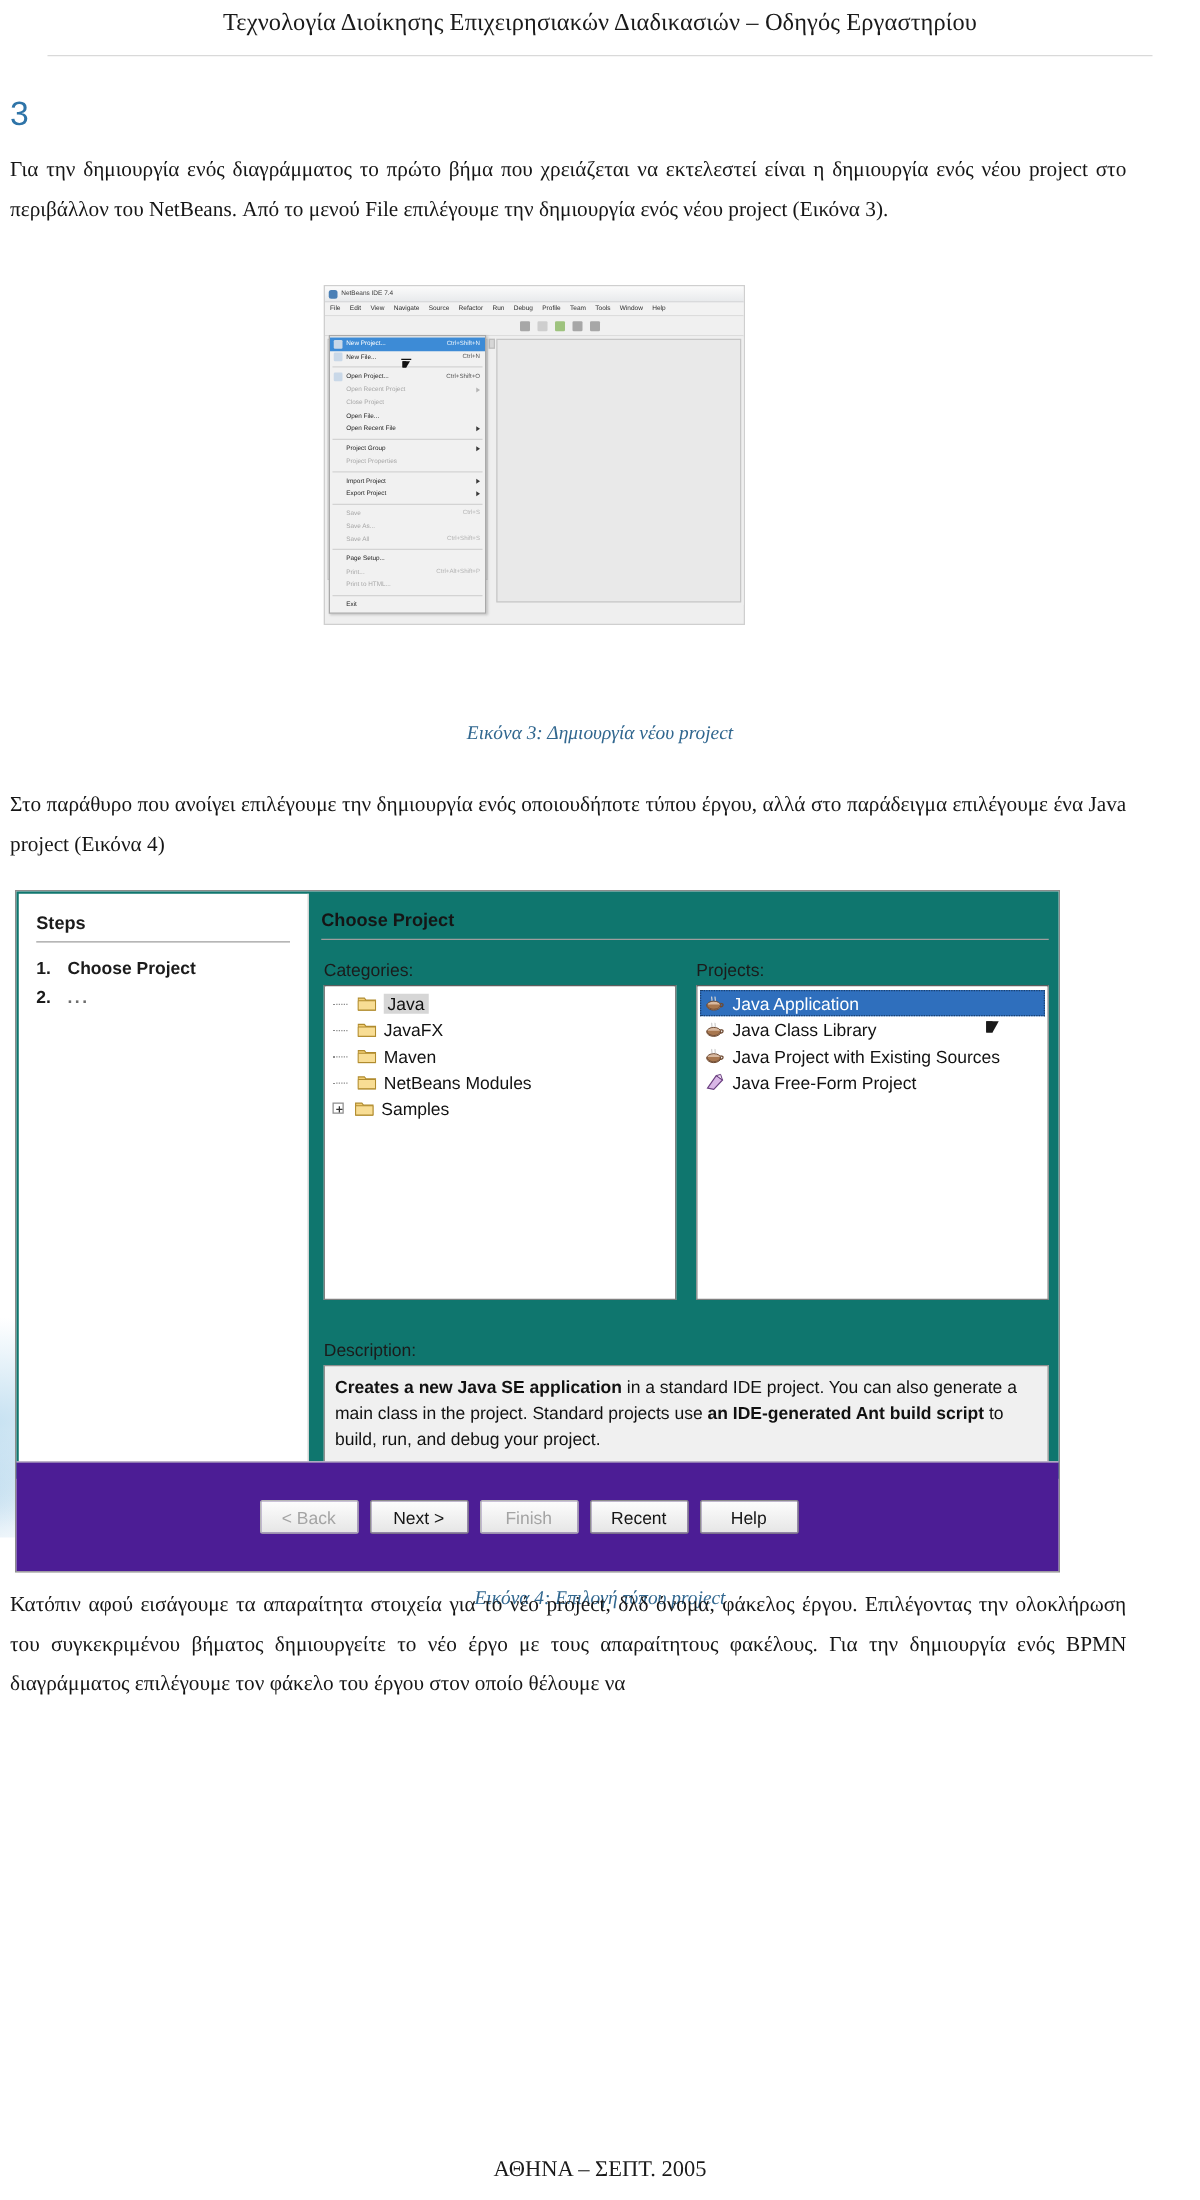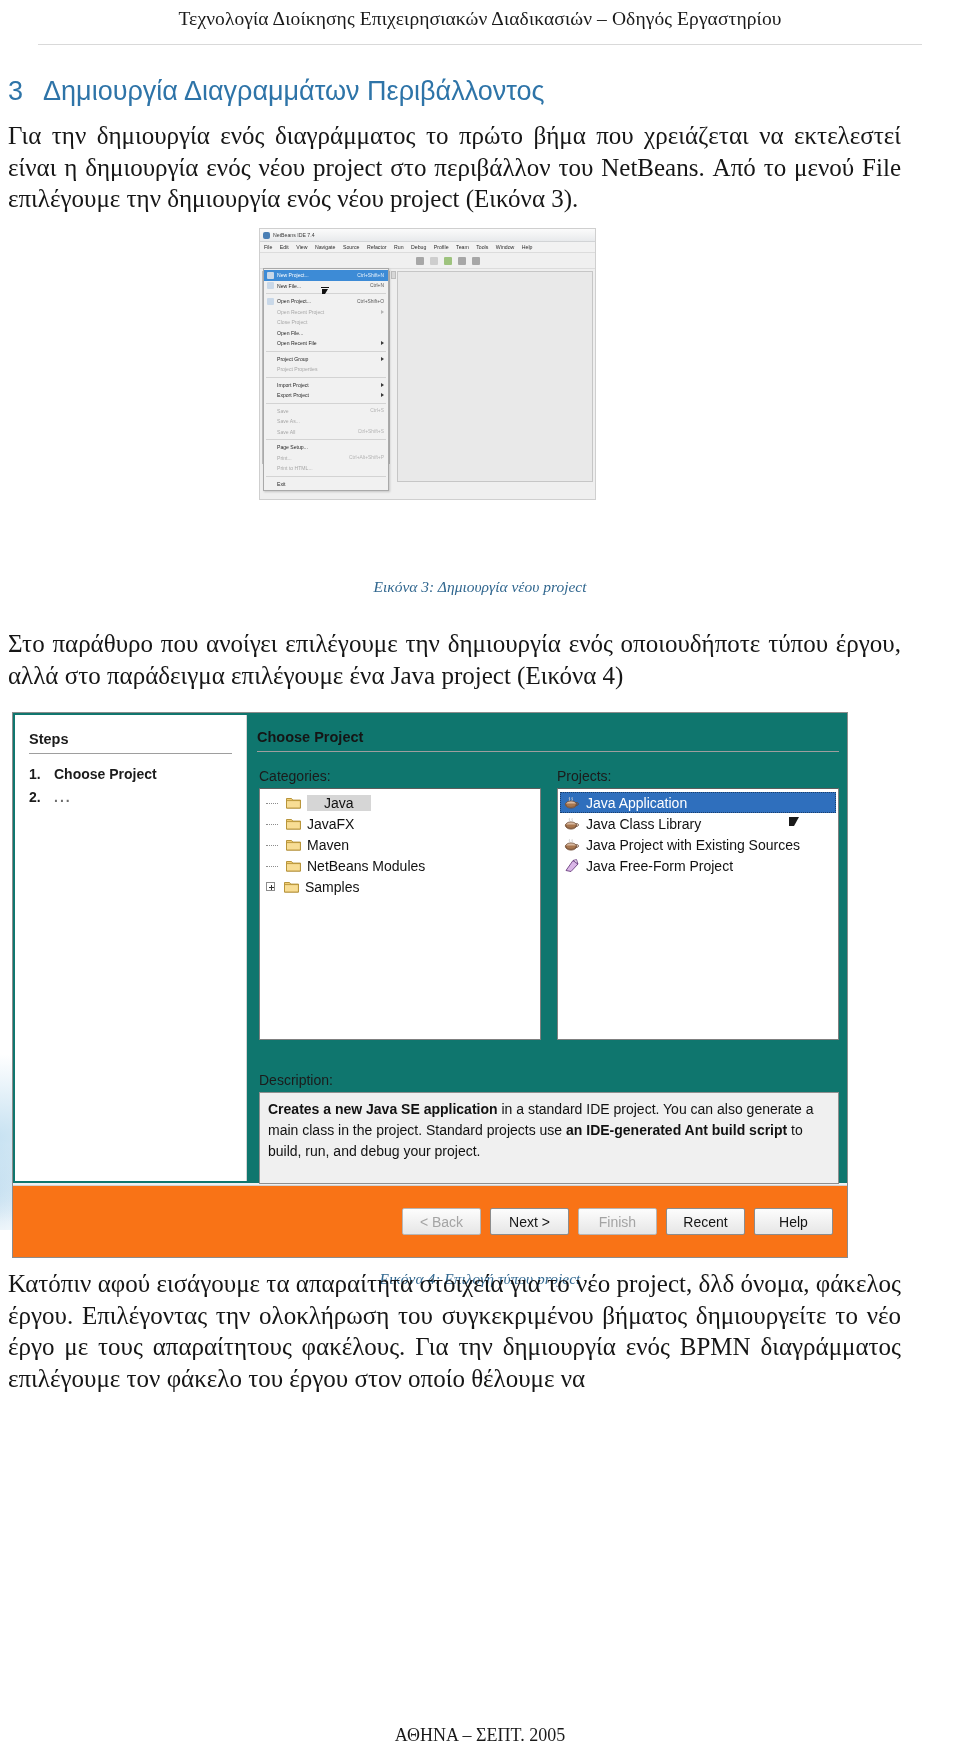"Δημιουργία Διαγραμμάτων Περιβάλλοντος" span.h1-text { html: <span>Δημιουργία Διαγραμμάτων Περιβάλλοντος</span> -> none }
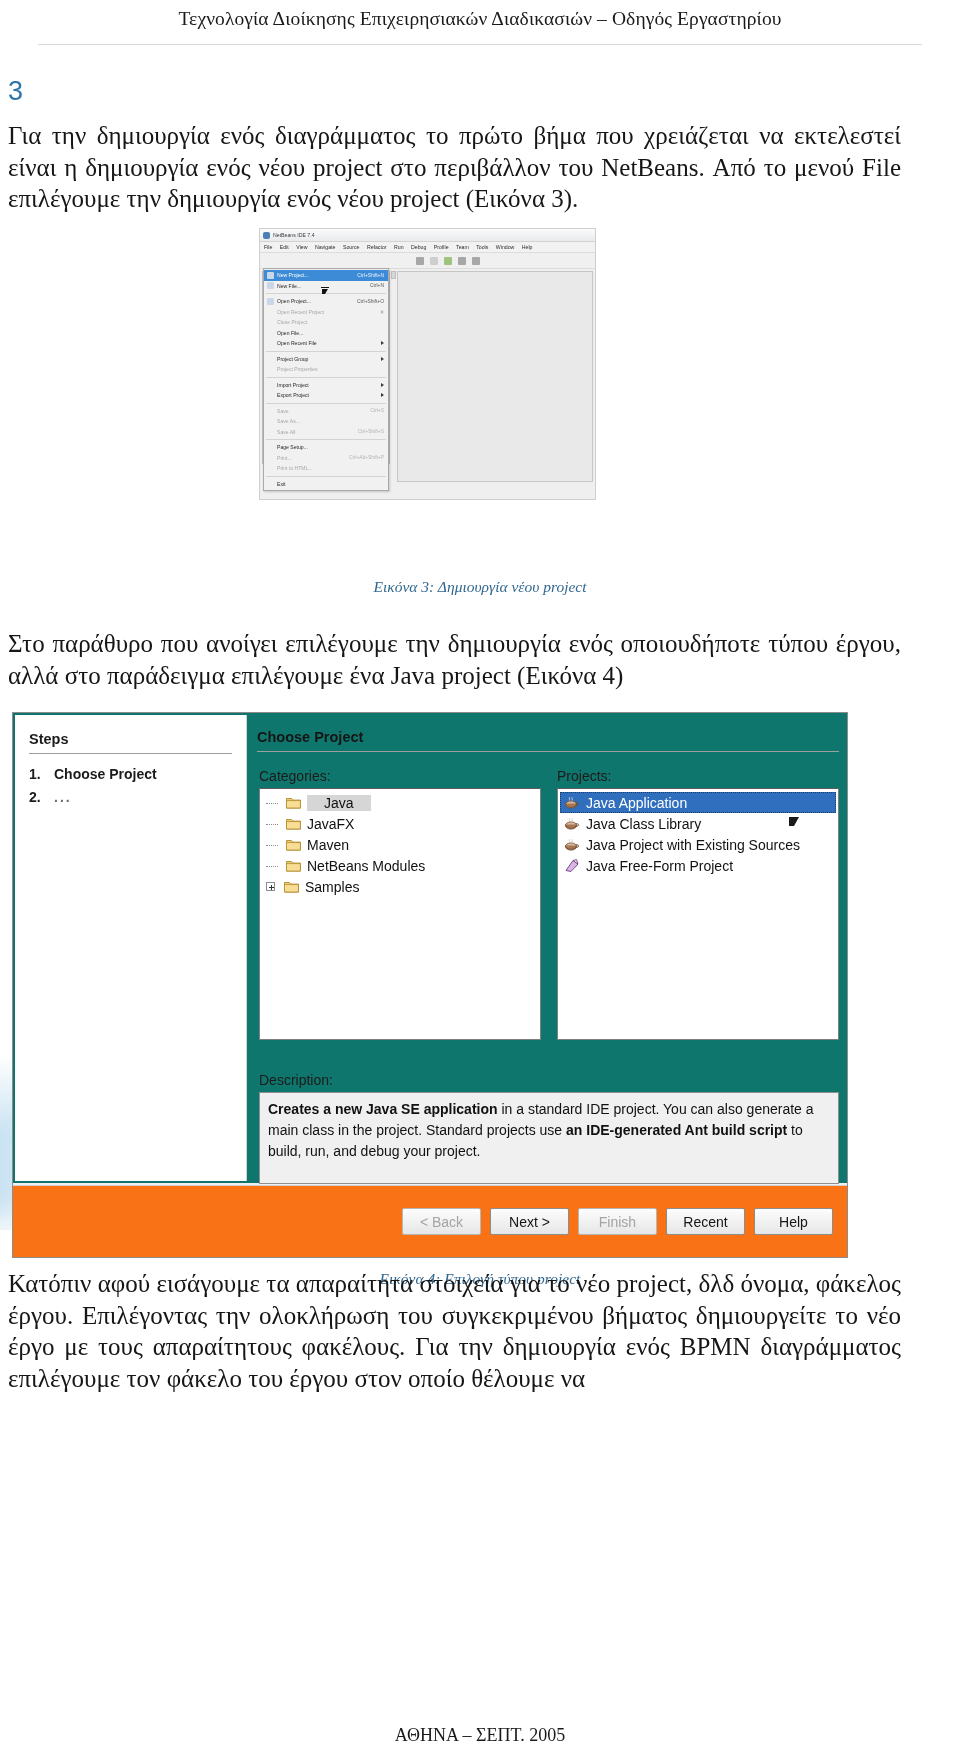"Για την δημιουργία ενός διαγράμματος" .para { font-size: 25px -> 17px }
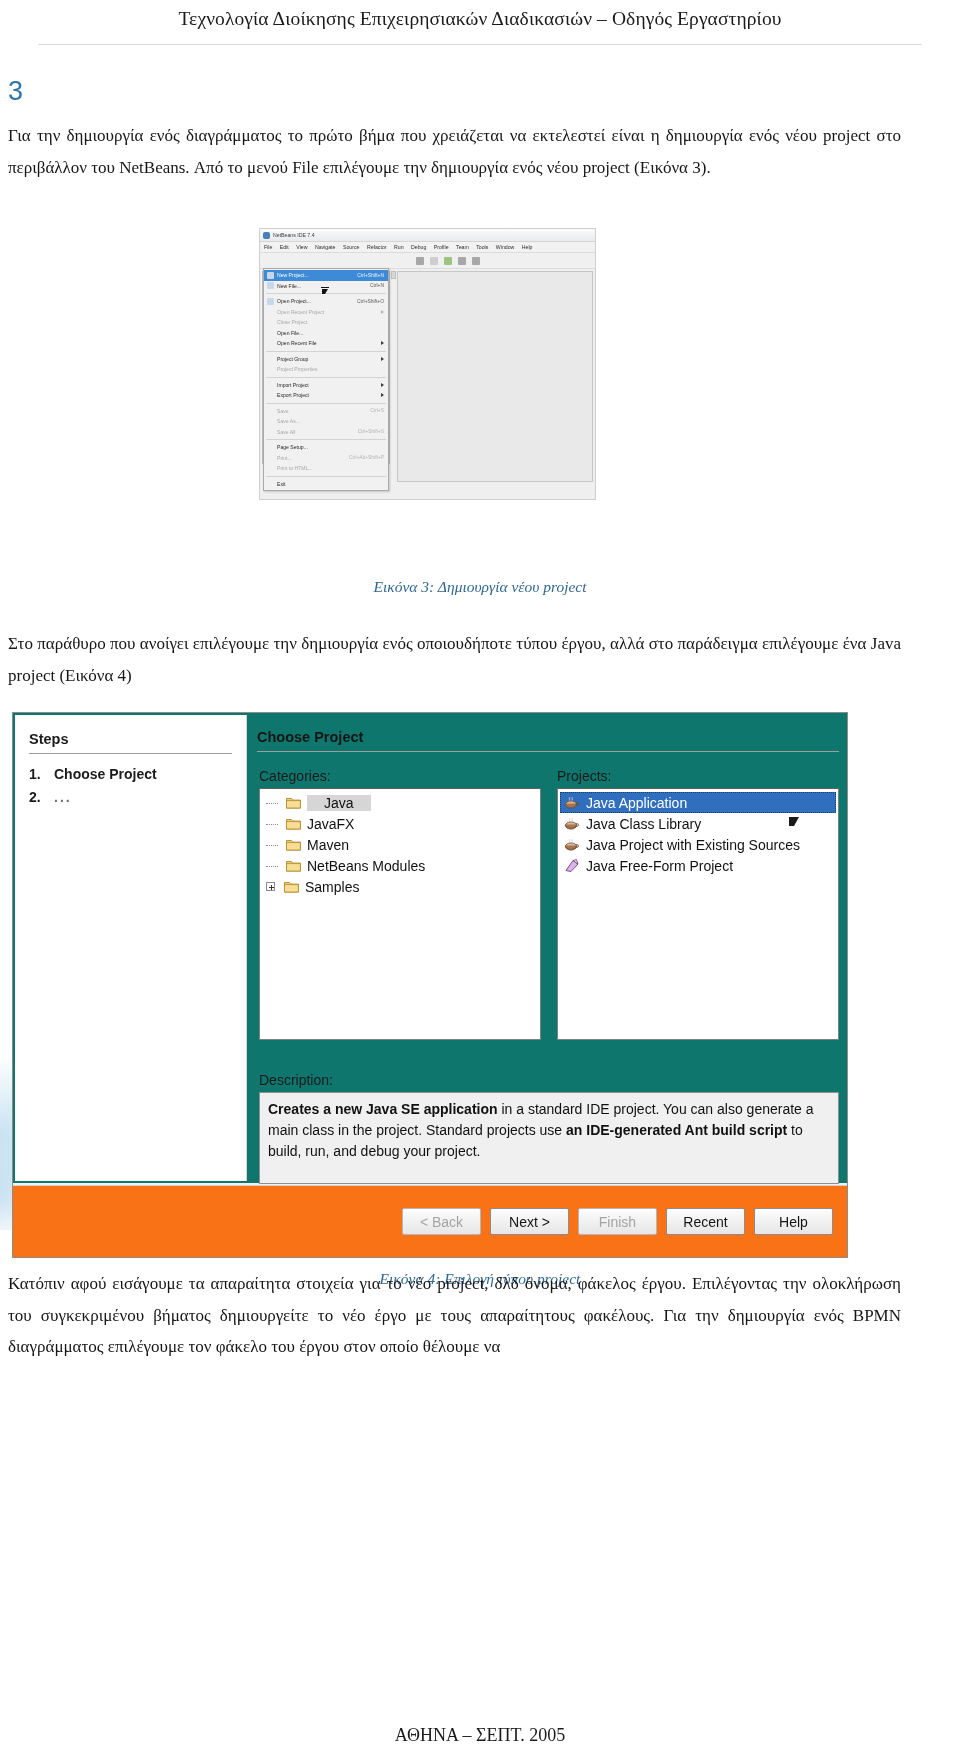"Java" span { padding: 0px 17px -> 0px 3px }
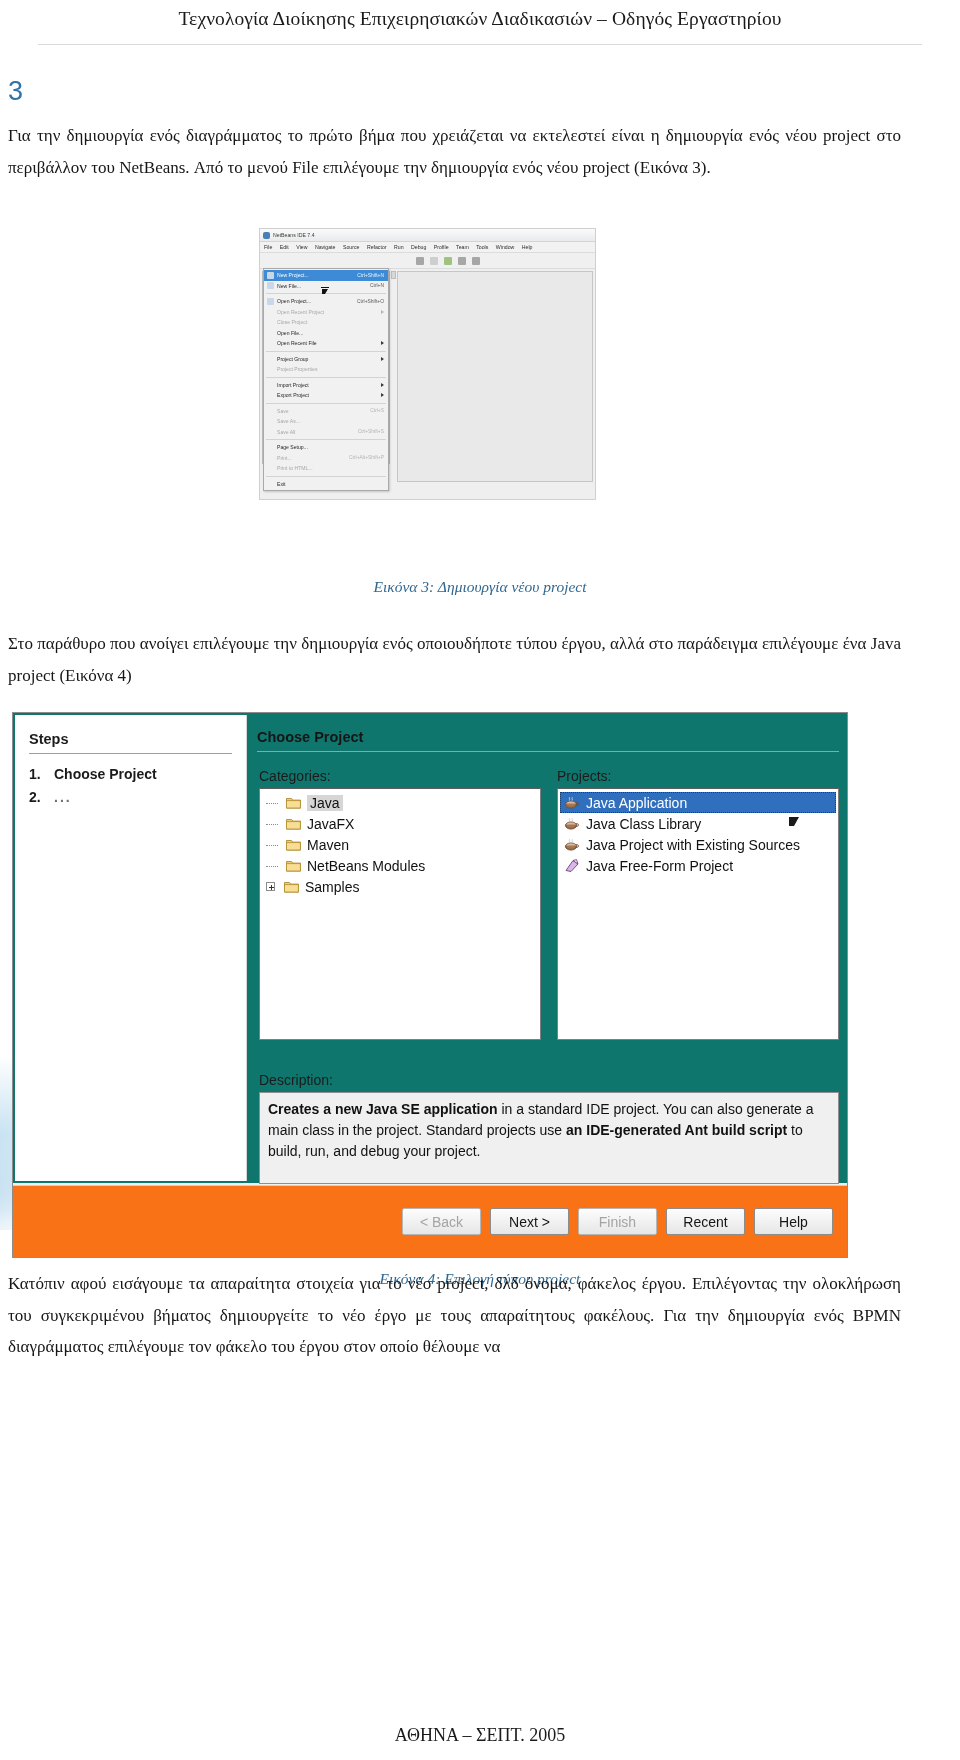"< Back" .np-footer { background: #f97316 -> #4c1d95; height: 72px -> 88px; justify-content: flex-end -> center }
